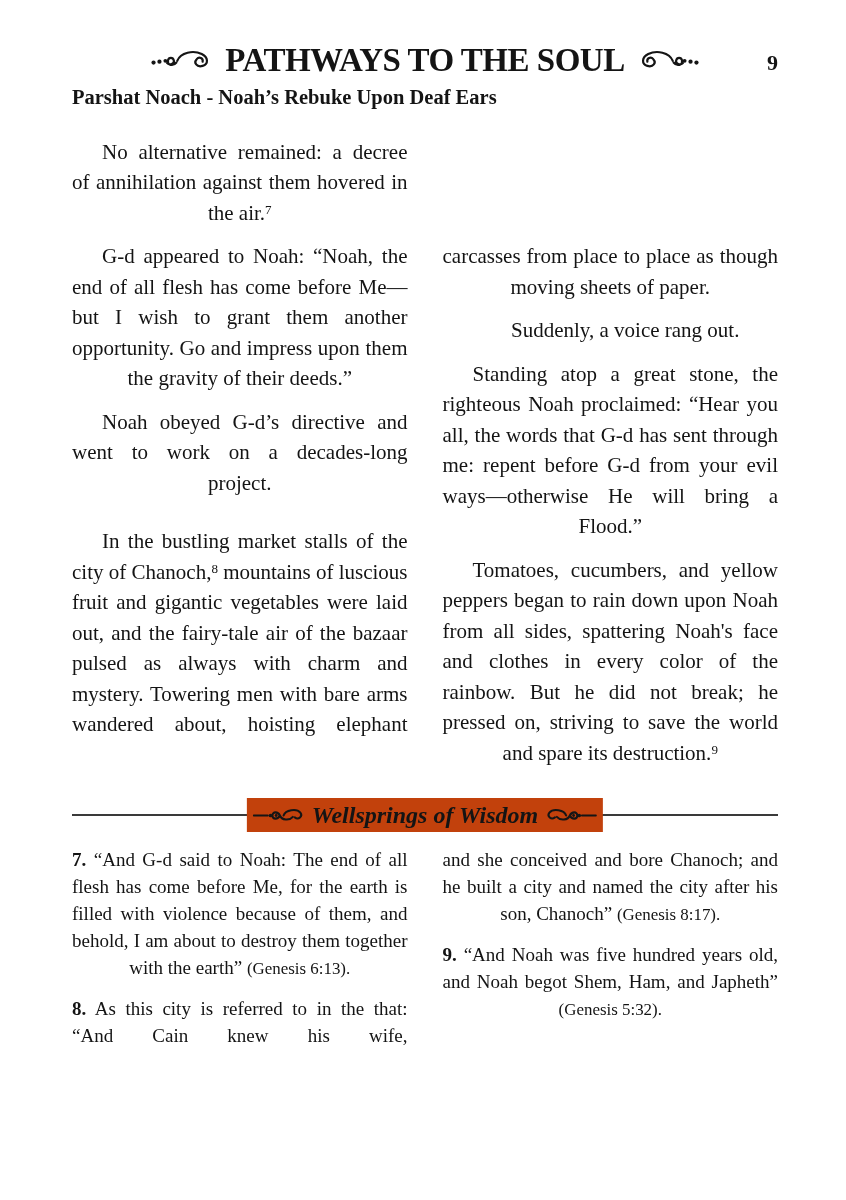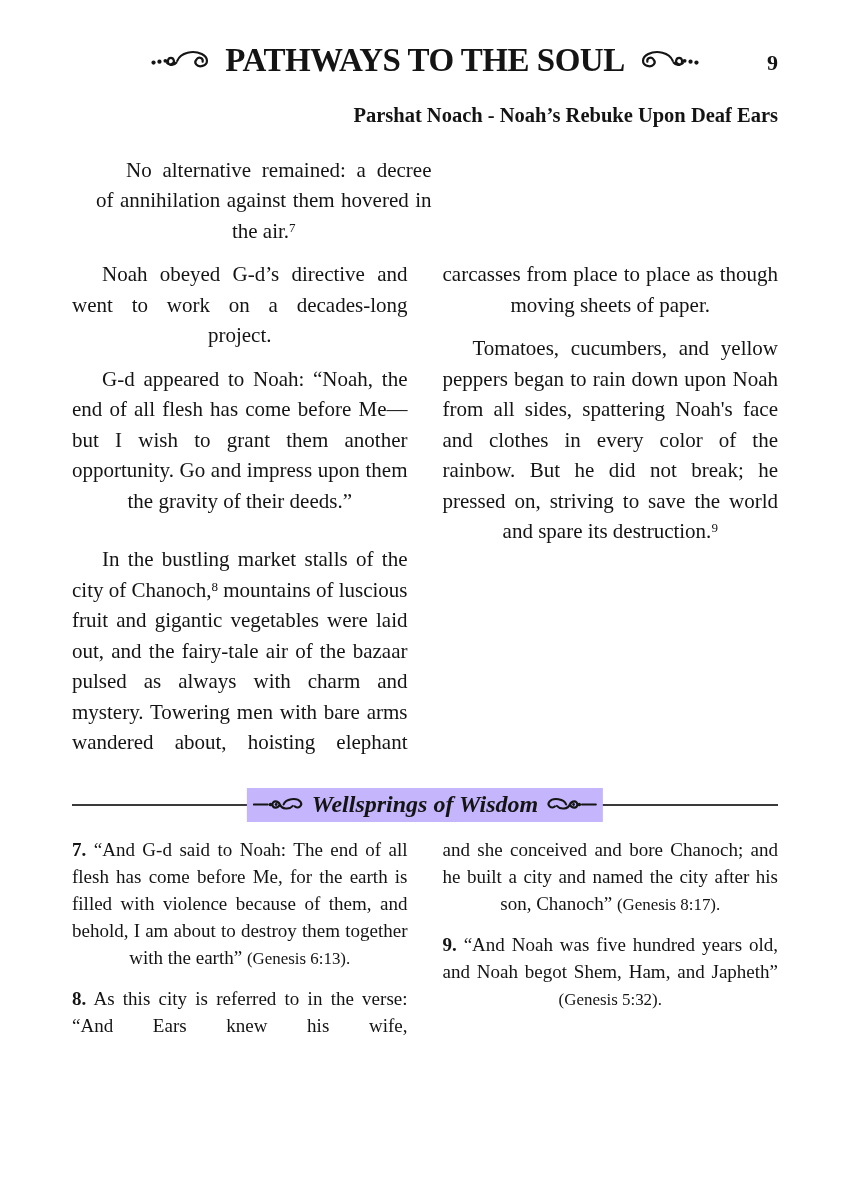"PATHWAYS TO THE SOUL" .hdr { text-align: right -> left }
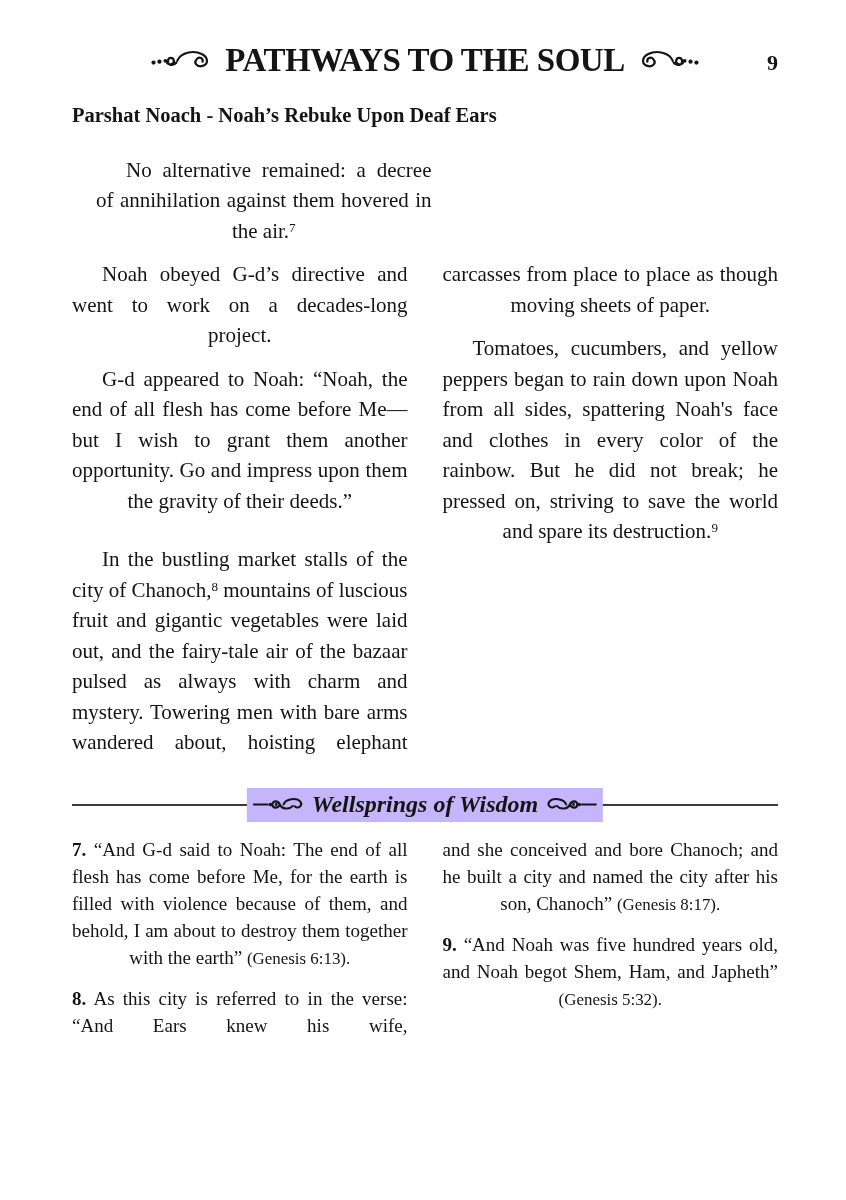"Parshat Noach - Noah’s Rebuke" .subtitle { margin-top: 25px -> 7px }
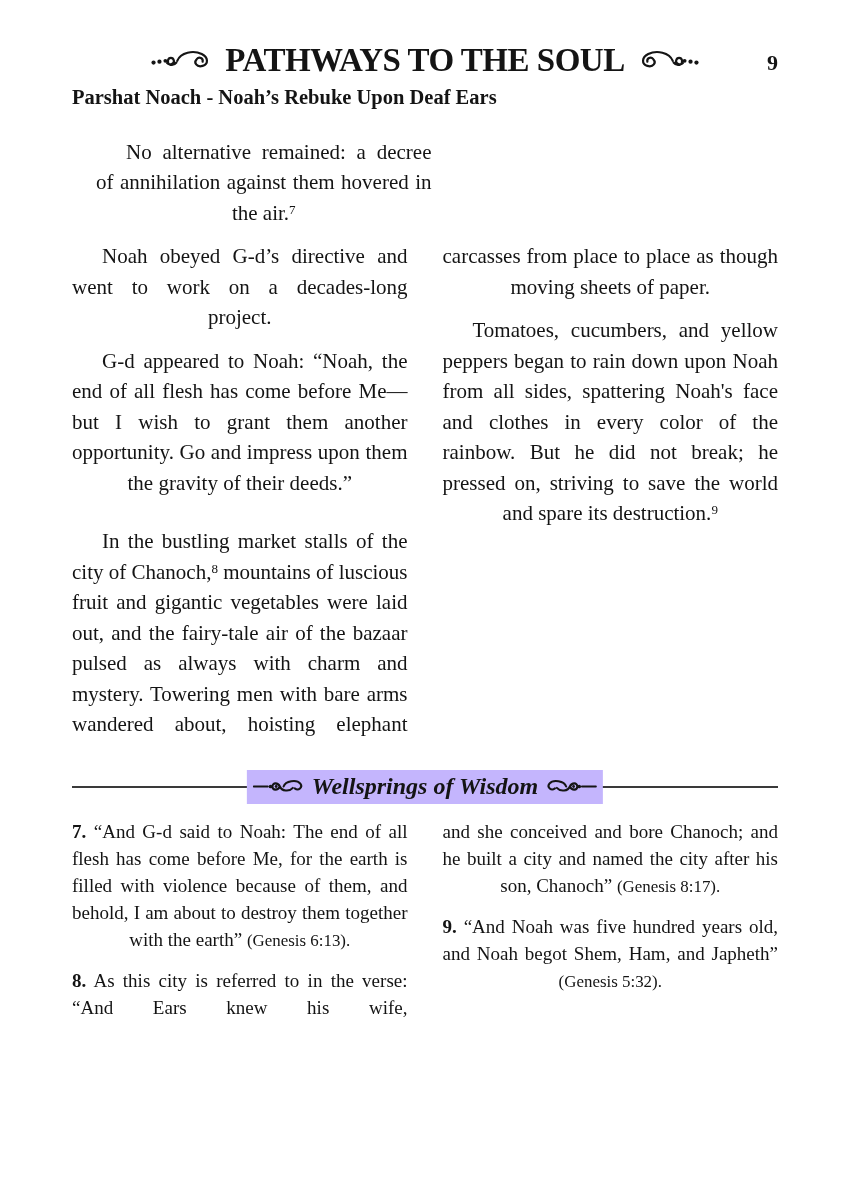"No alternative remained: a decree" .intro { margin-left: 24px -> none }
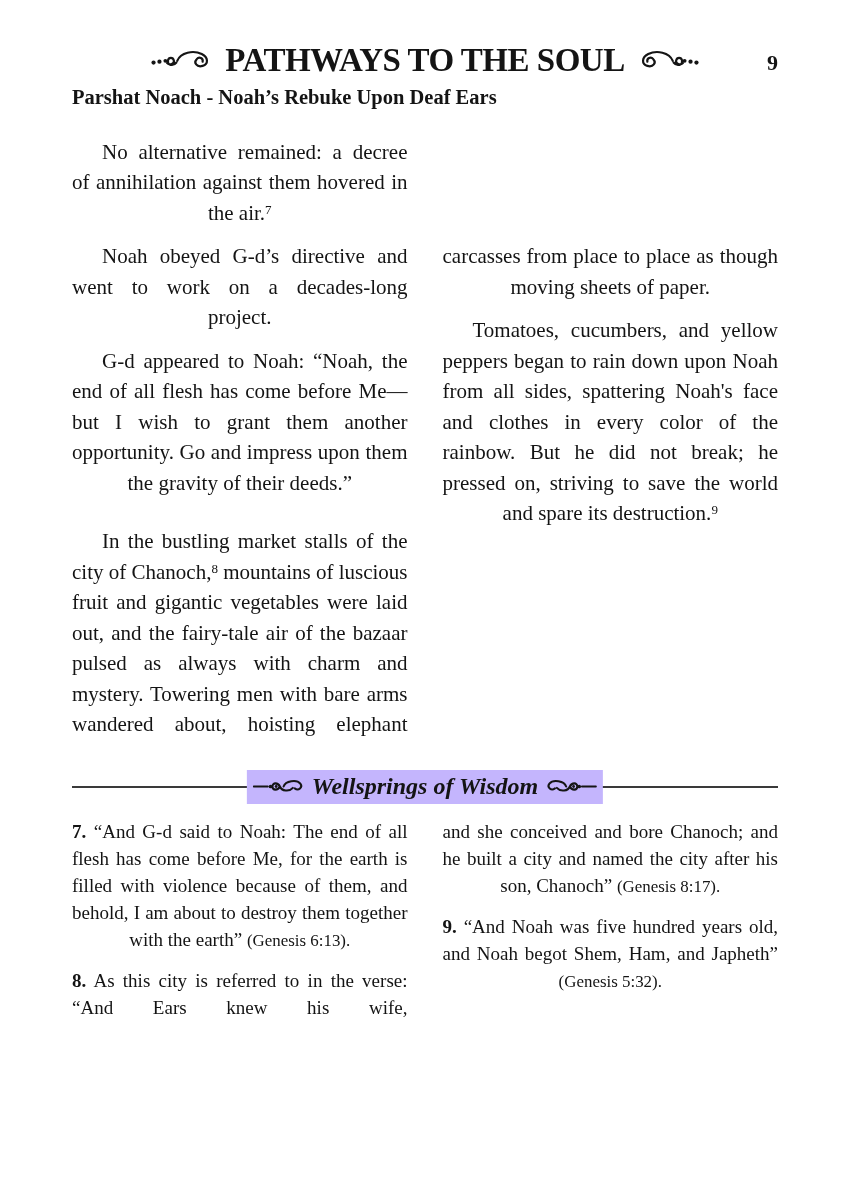"Suddenly, a voice rang out." p.para { html: none -> <p><span>Suddenly, a voice rang out.</span></p> }
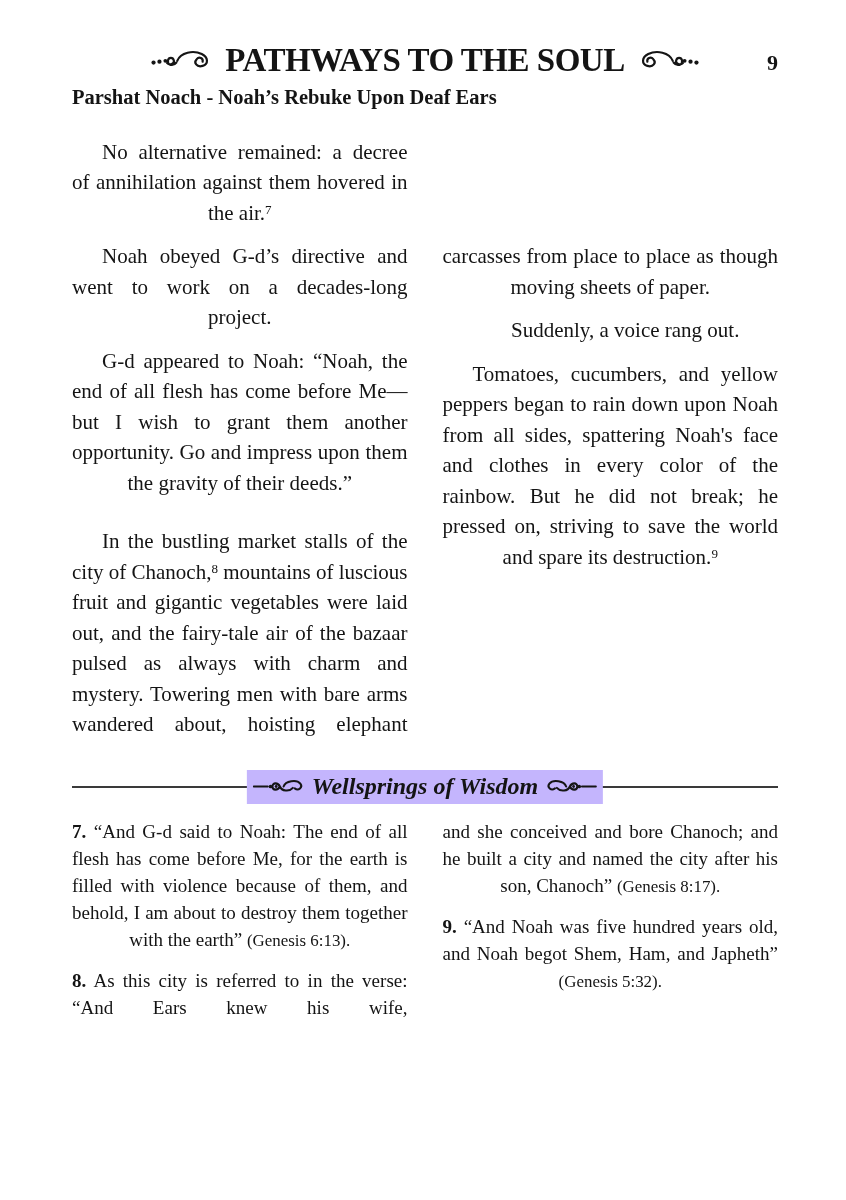"Standing atop a great stone," p.para { html: none -> <p><span>Standing atop a great stone, the righteous Noah proclaimed: “Hear you all, the words that G-d has sent through me: repent before G-d from your evil ways—otherwise He will bring a Flood.”</span></p> }
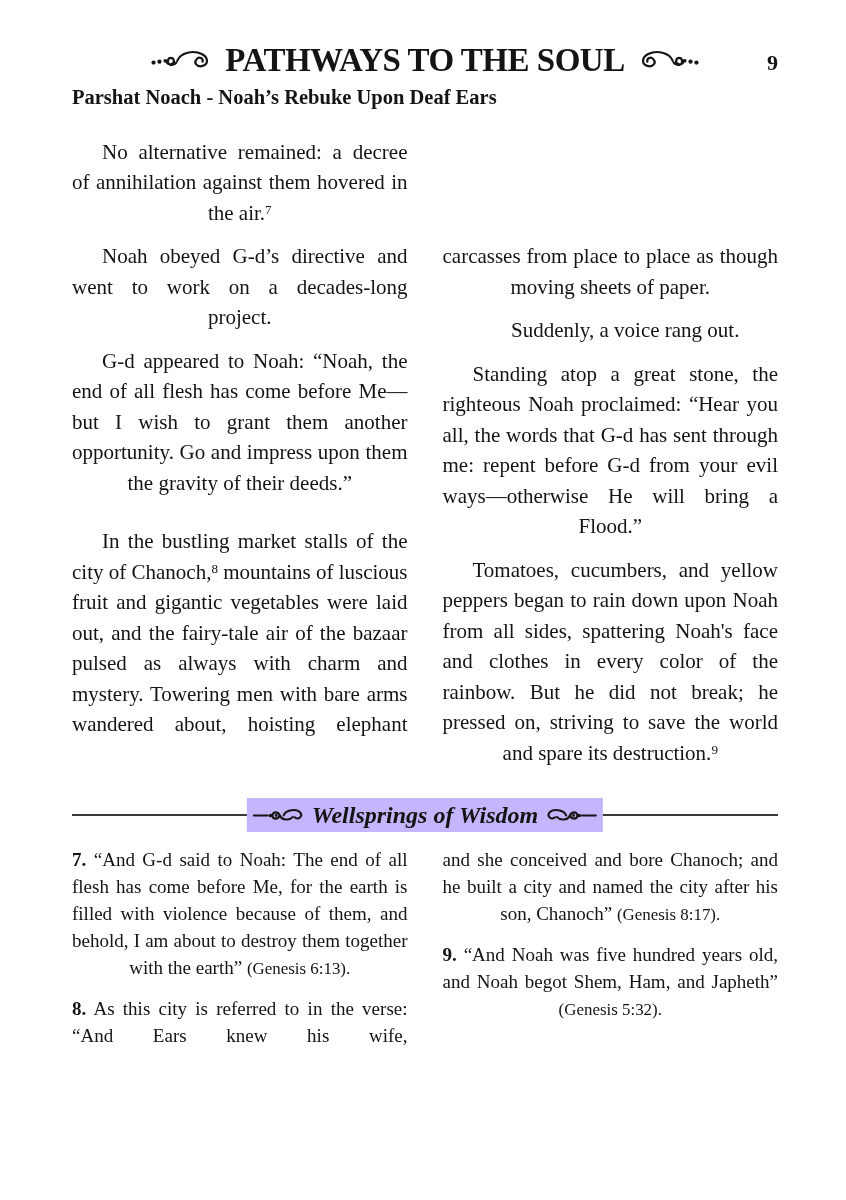"Noah obeyed G-d’s directive and" p.para { order: before "G-d appeared to Noah: “Noah," -> after "G-d appeared to Noah: “Noah," }
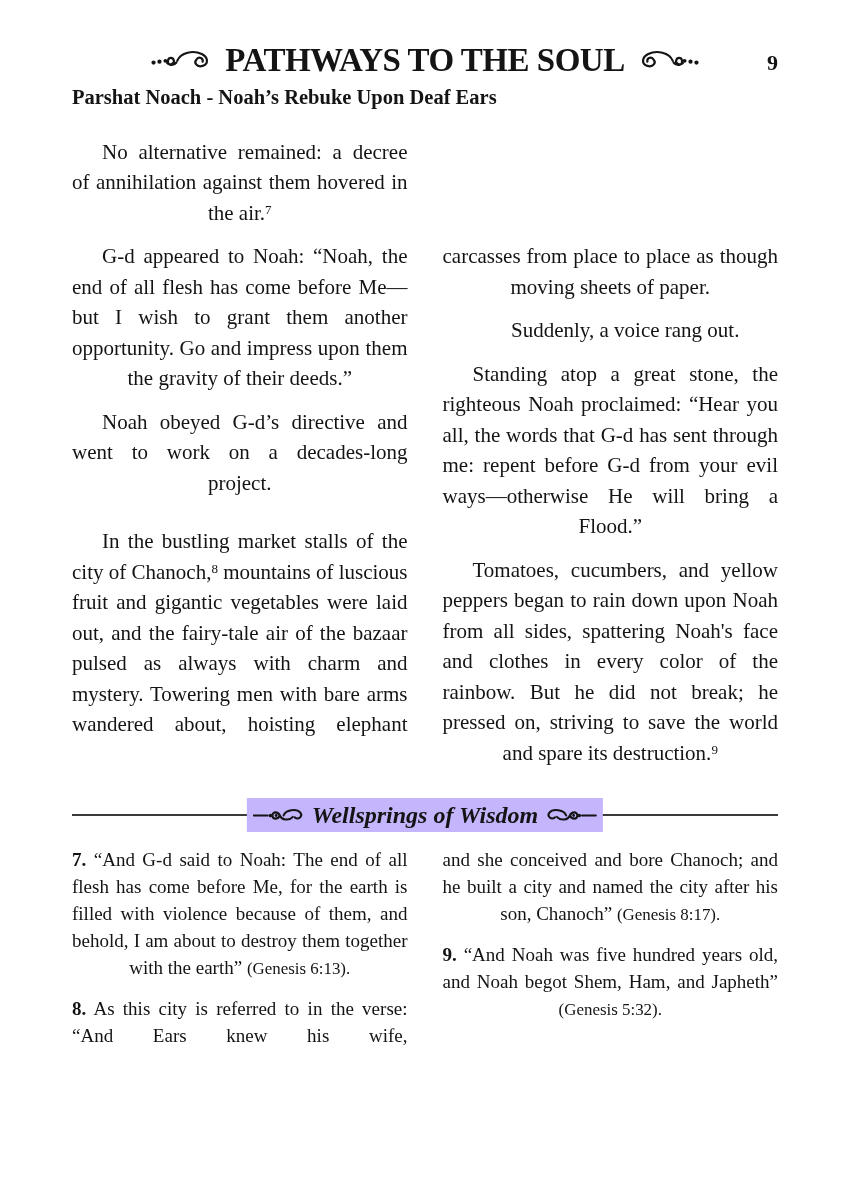"Wellsprings of Wisdom" .divider-label { background: #c4b5fd -> #c2410c }
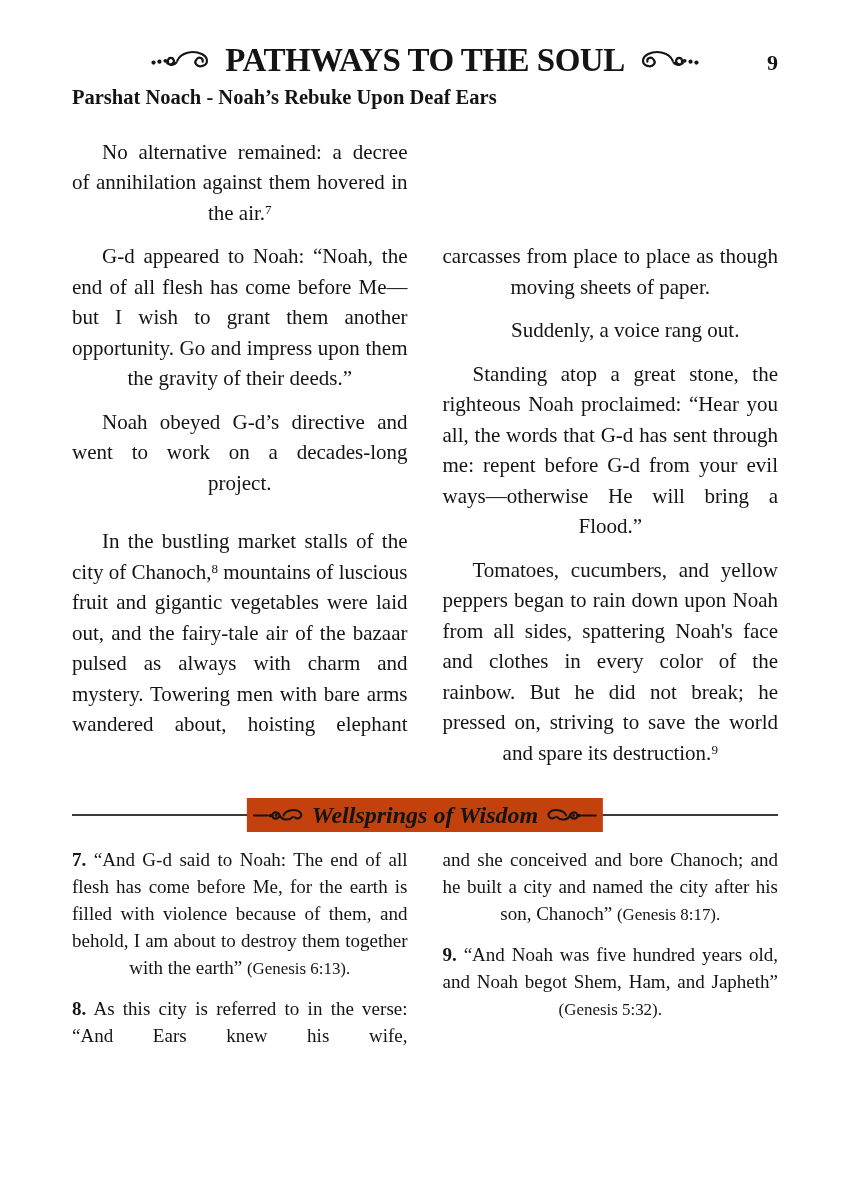"As this city is referred" span { text: verse: “And Ears -> that: “And Cain }
